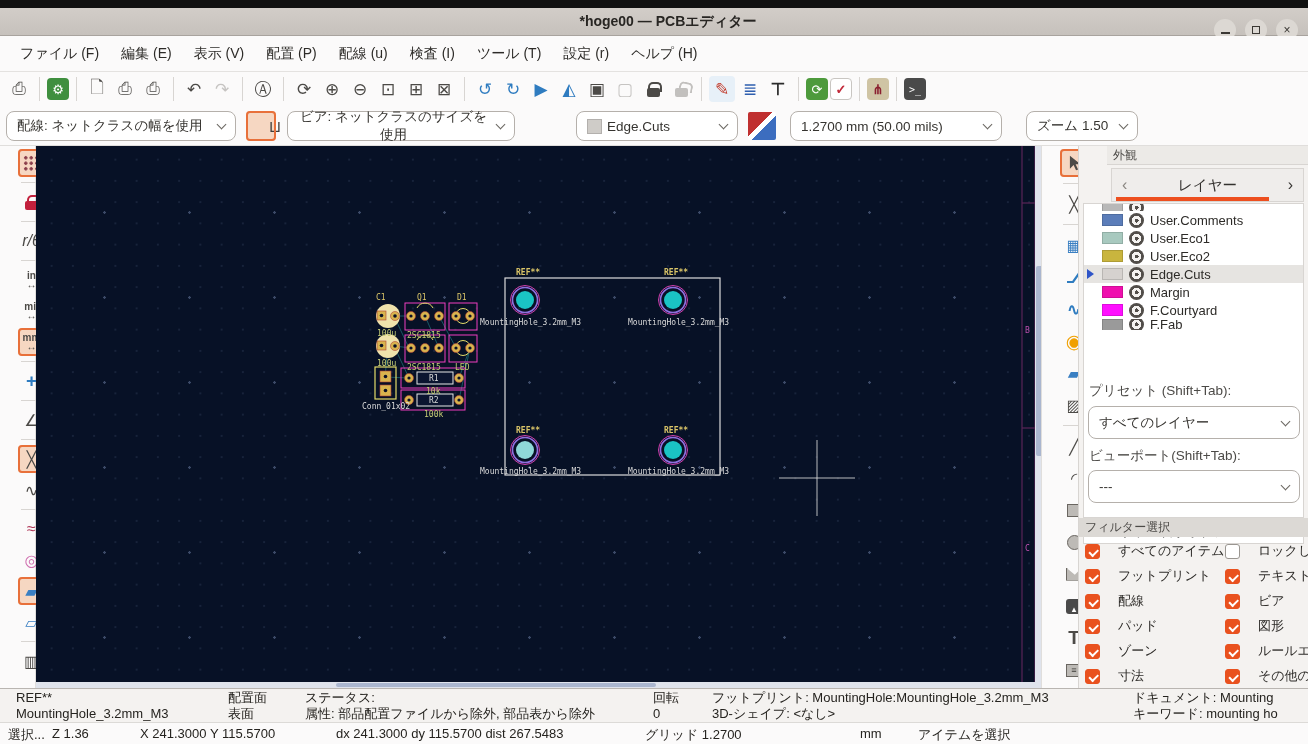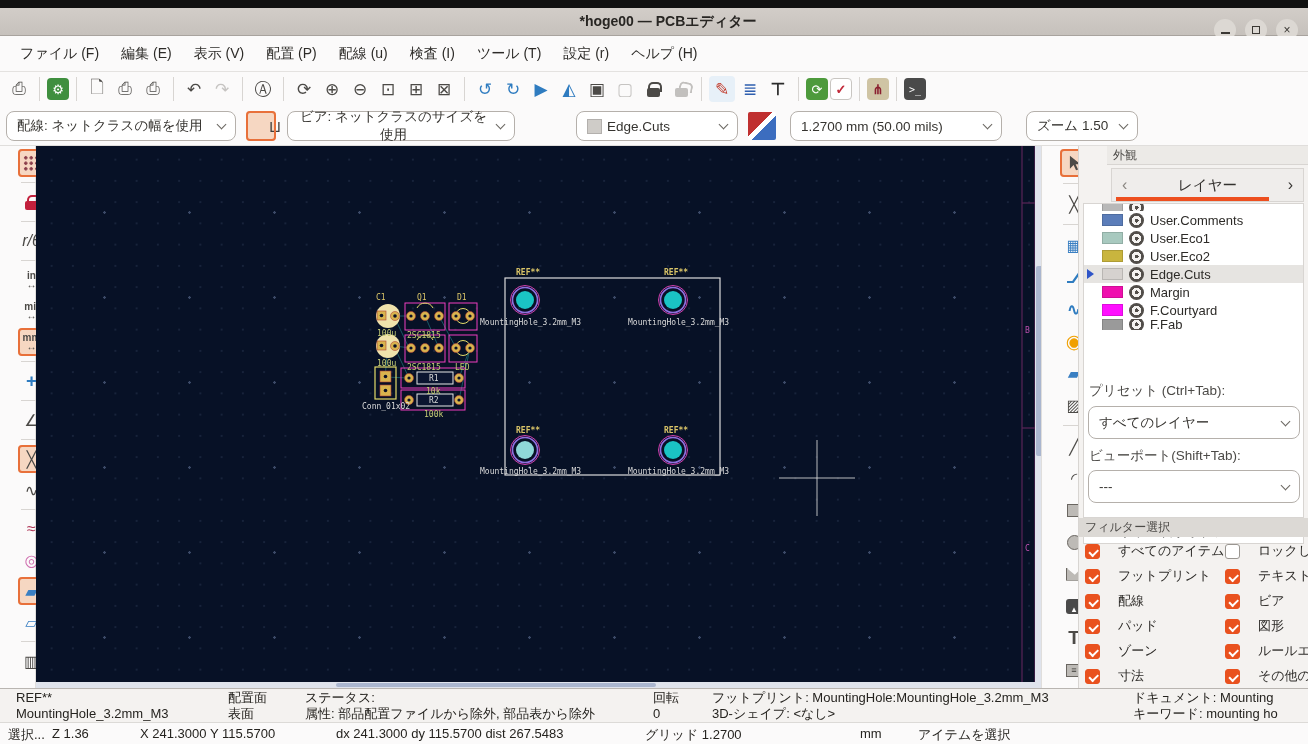"プリセット (Ctrl+Tab):" div.plabel { text: Ctrl+Tab -> Shift+Tab }
